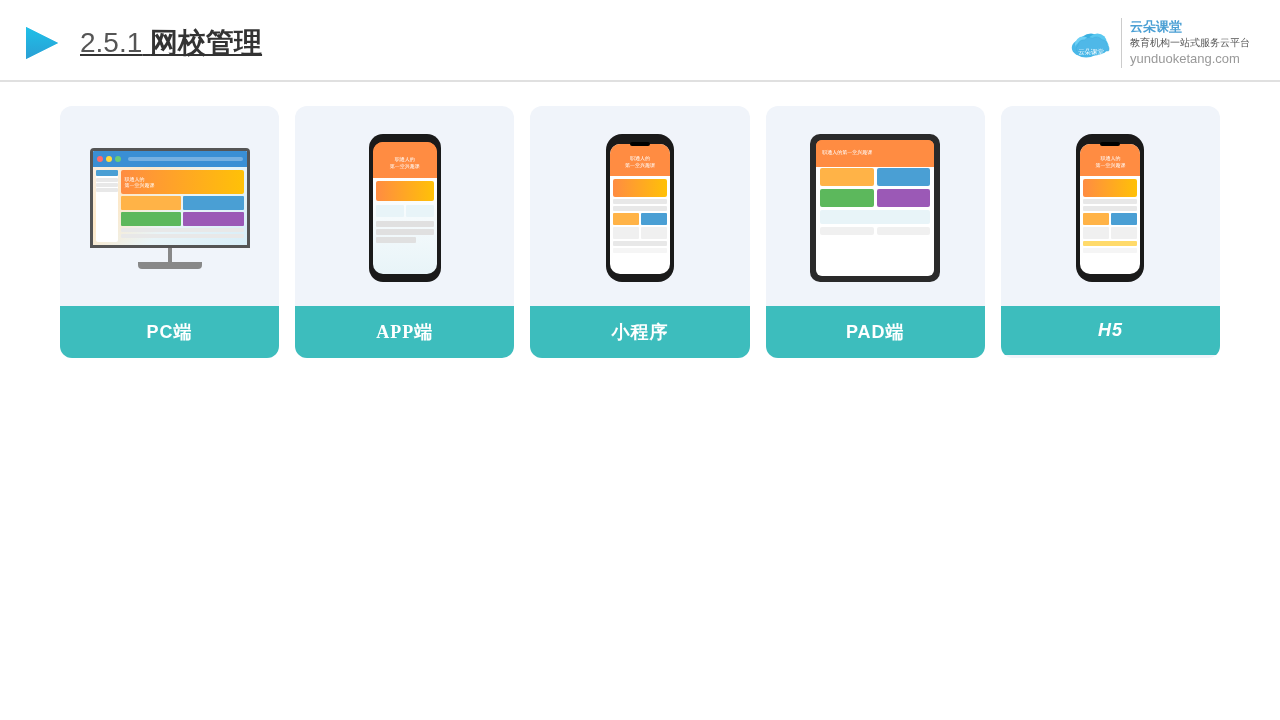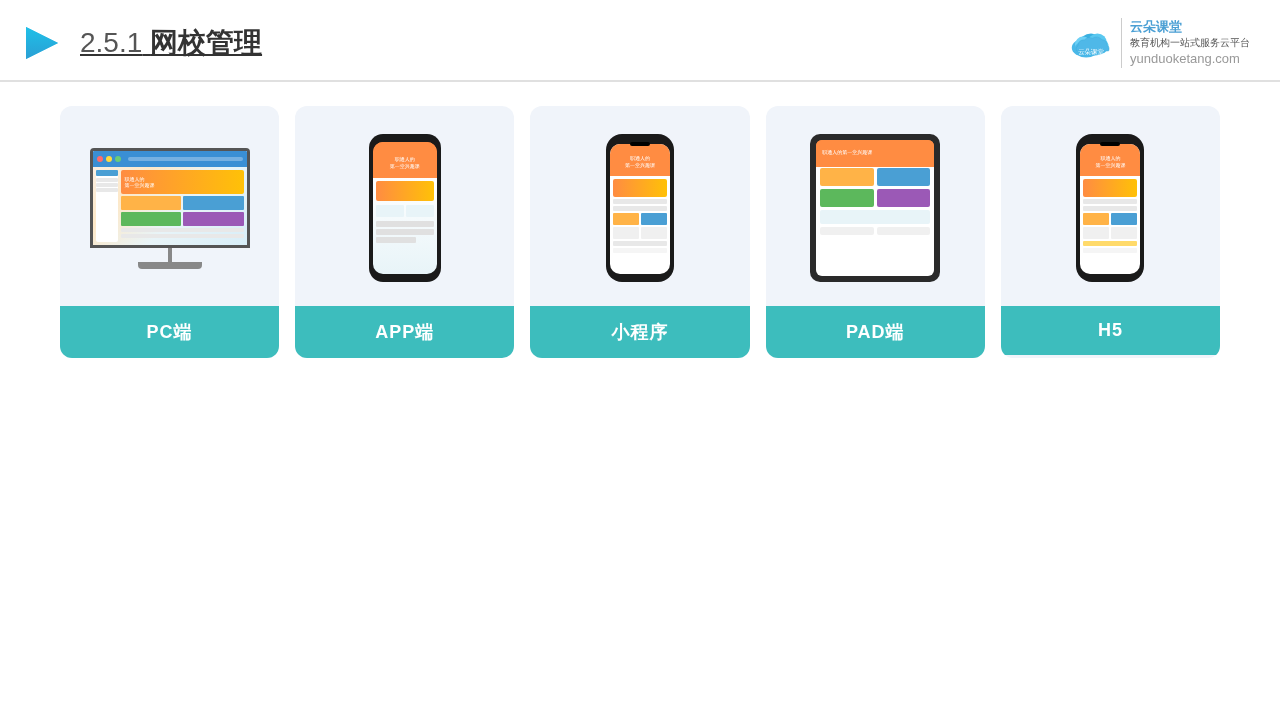"APP端" div.card-label { font-family: none -> Liberation Serif, serif }
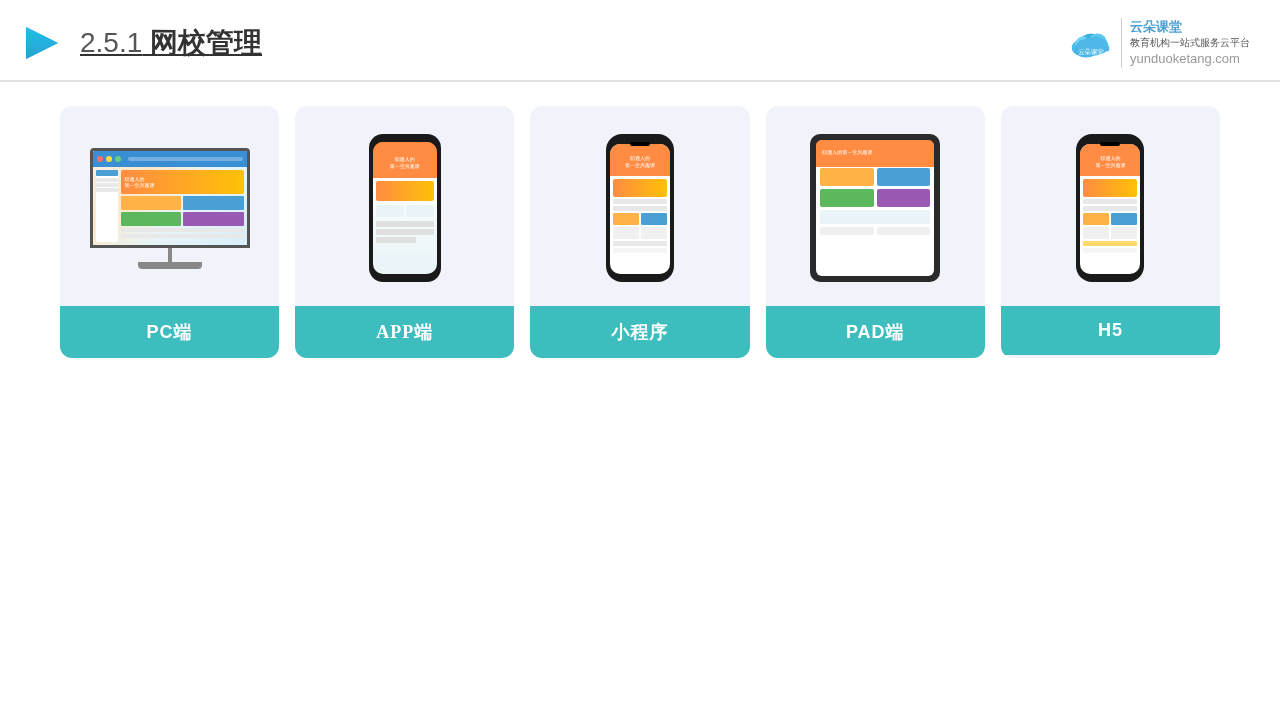"H5" div.card-label { font-style: none -> italic }
